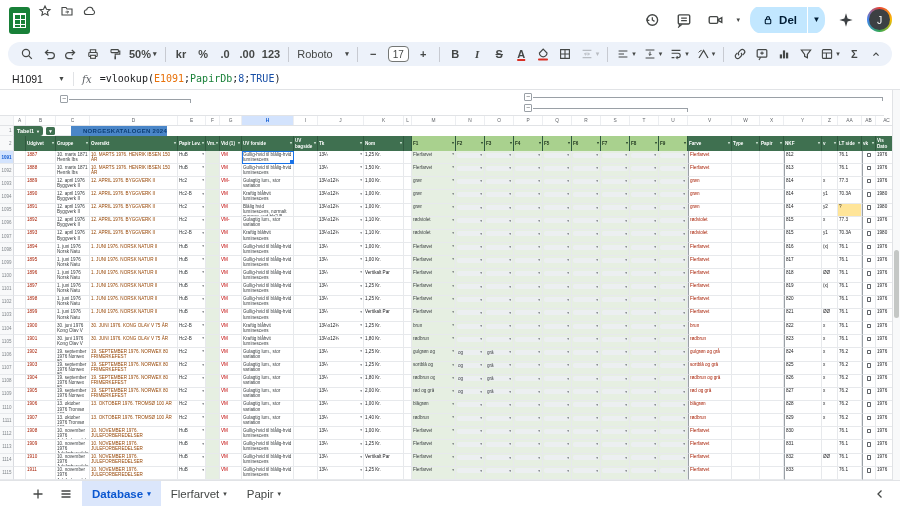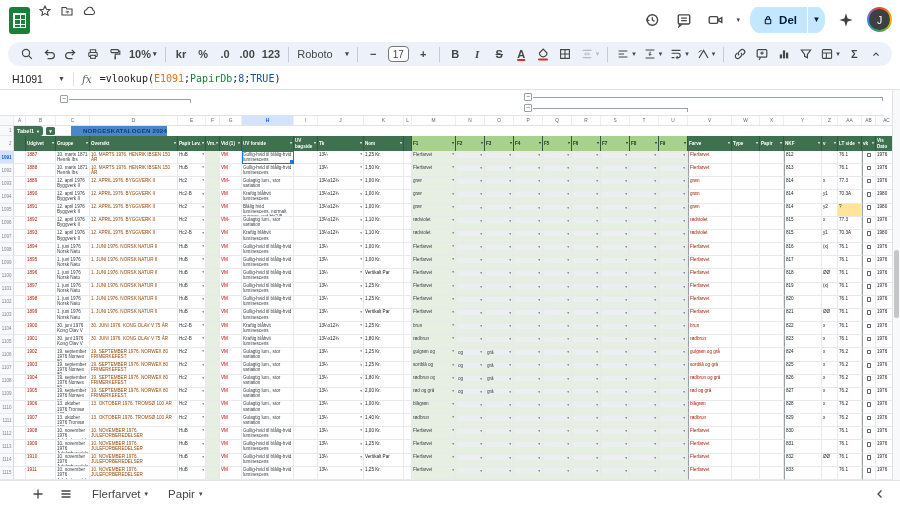"10%" span { text: 10% -> 50% }
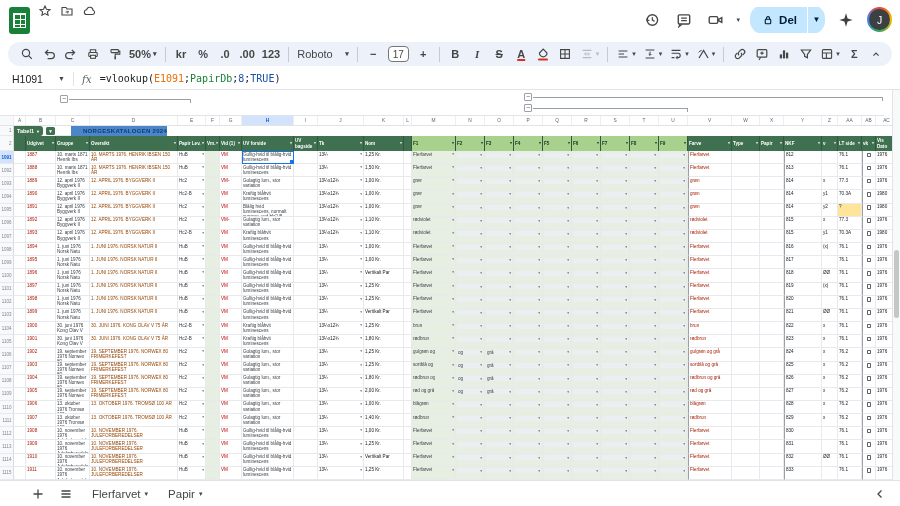"Database" div.sheettab { html: none -> <div> <span>Database</span> <span>▾</span> </div> }
